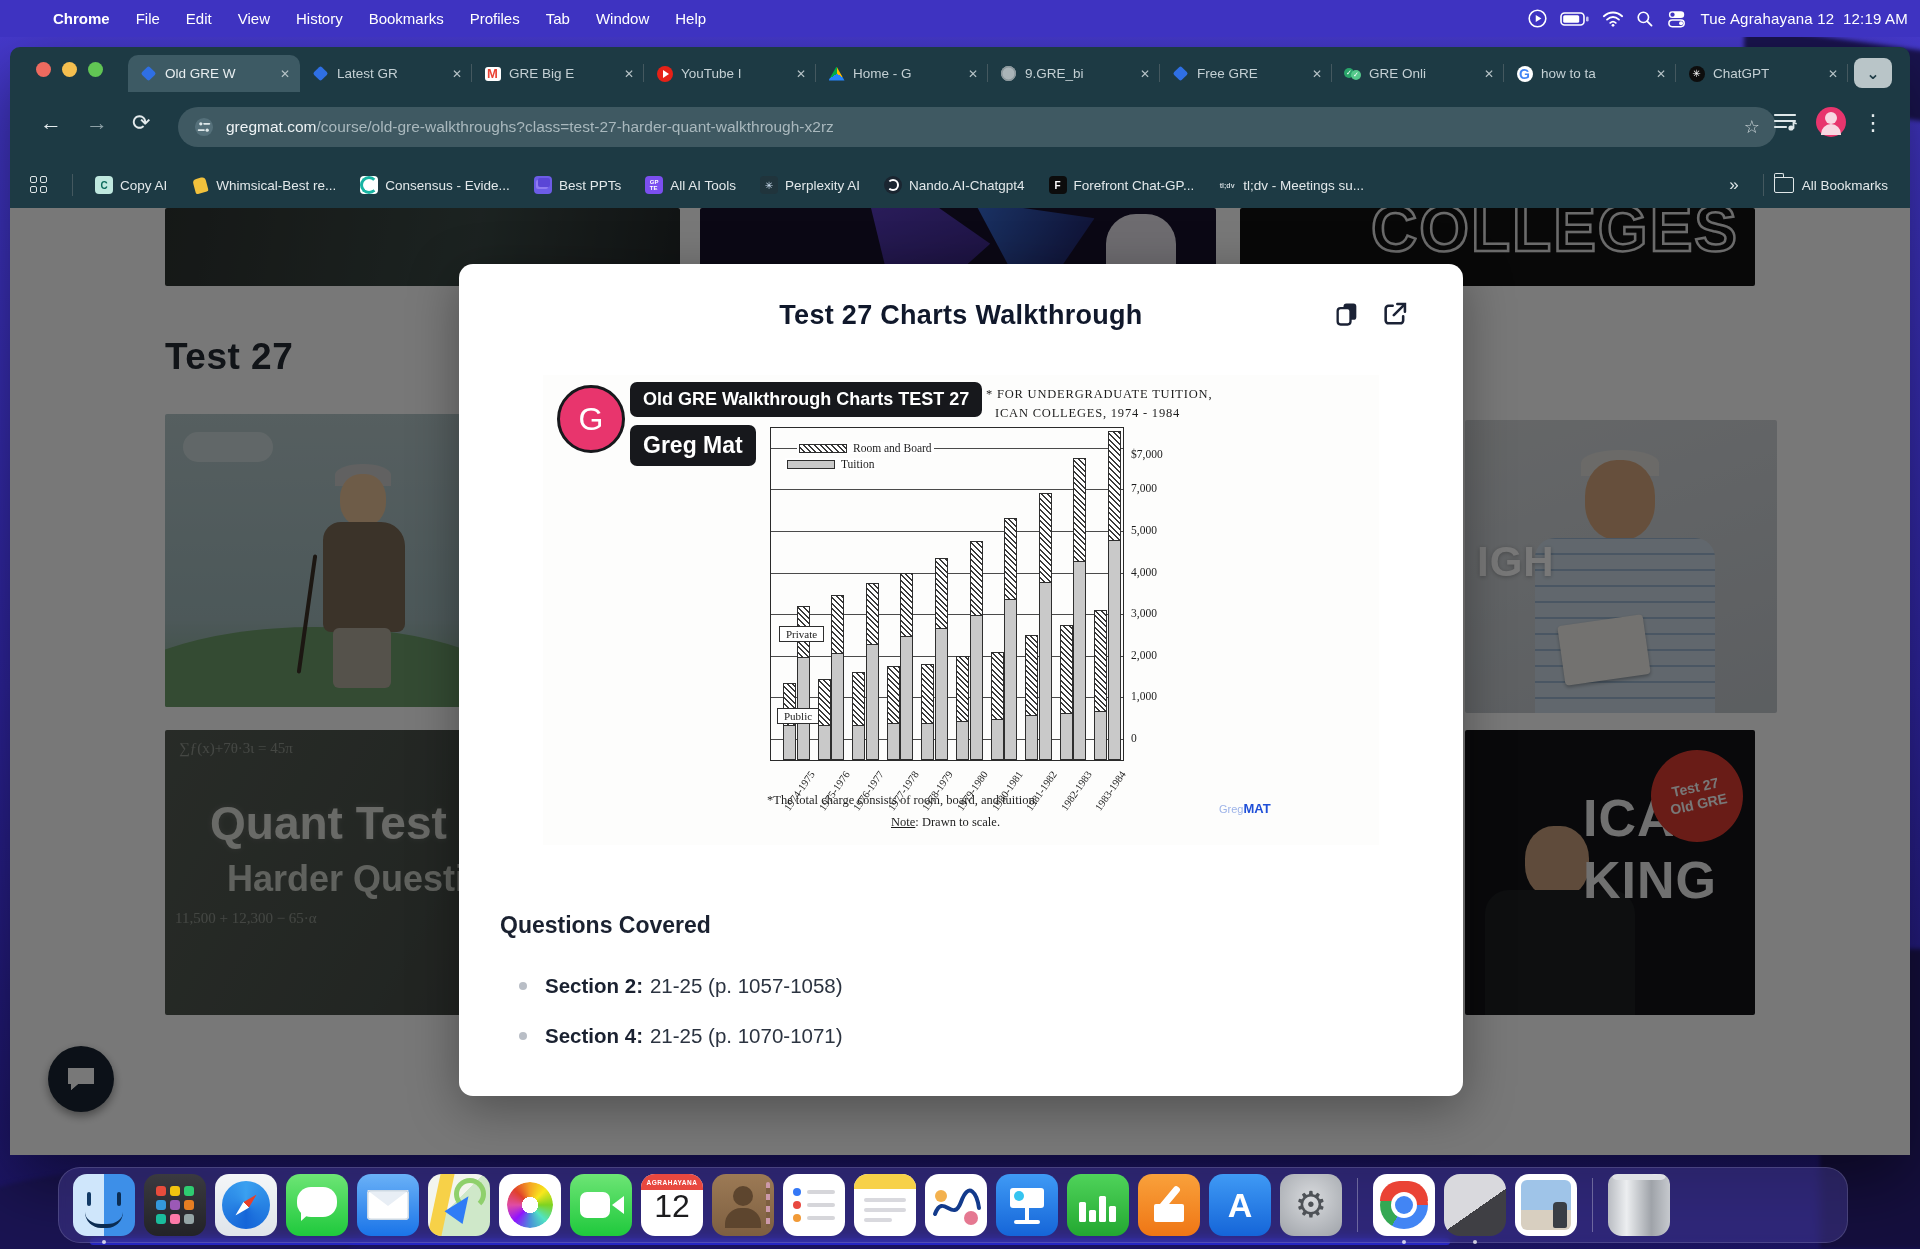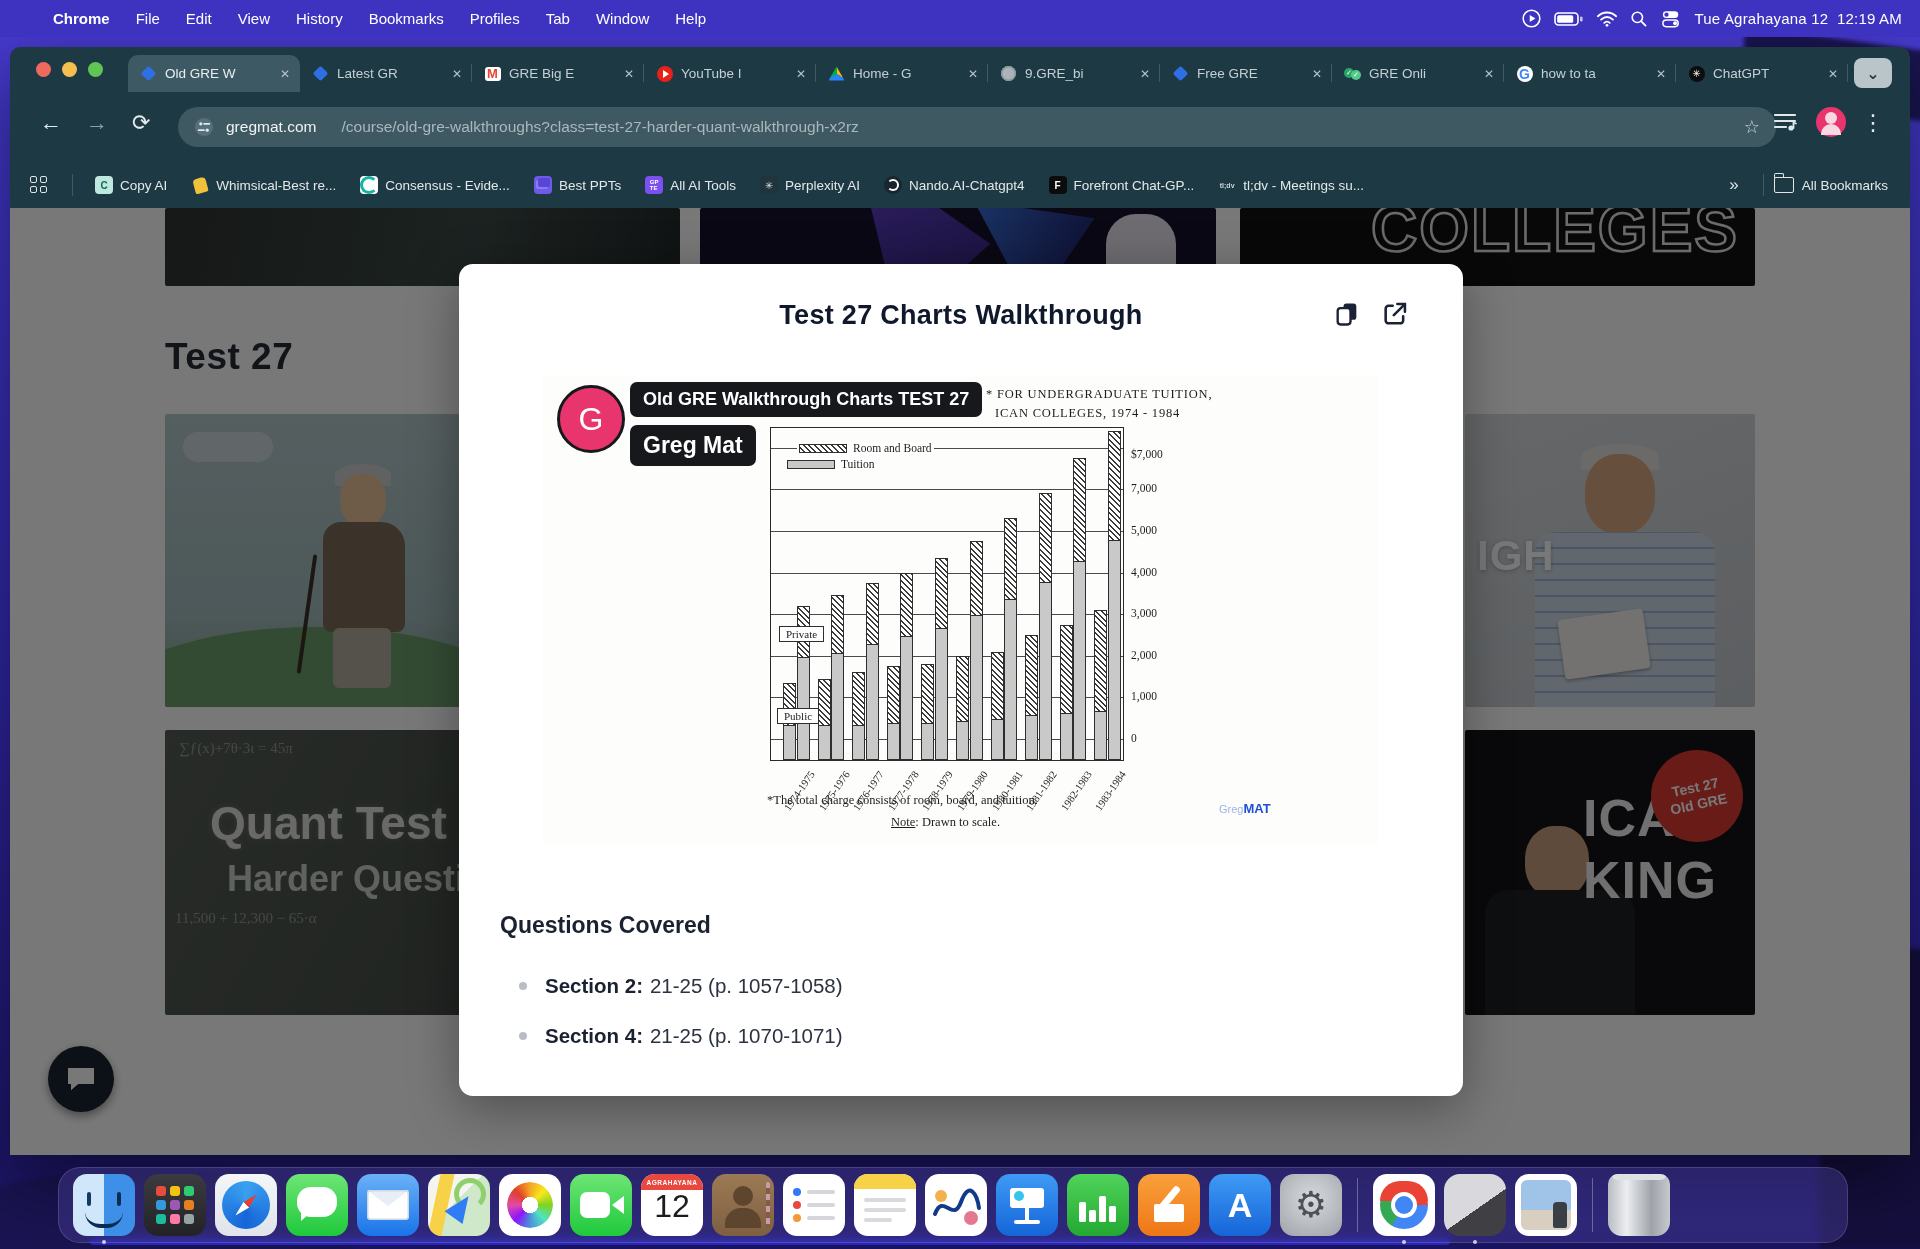"Tue Agrahayana 12 12:19 AM" #menu-right { padding-right: 18px -> 12px }
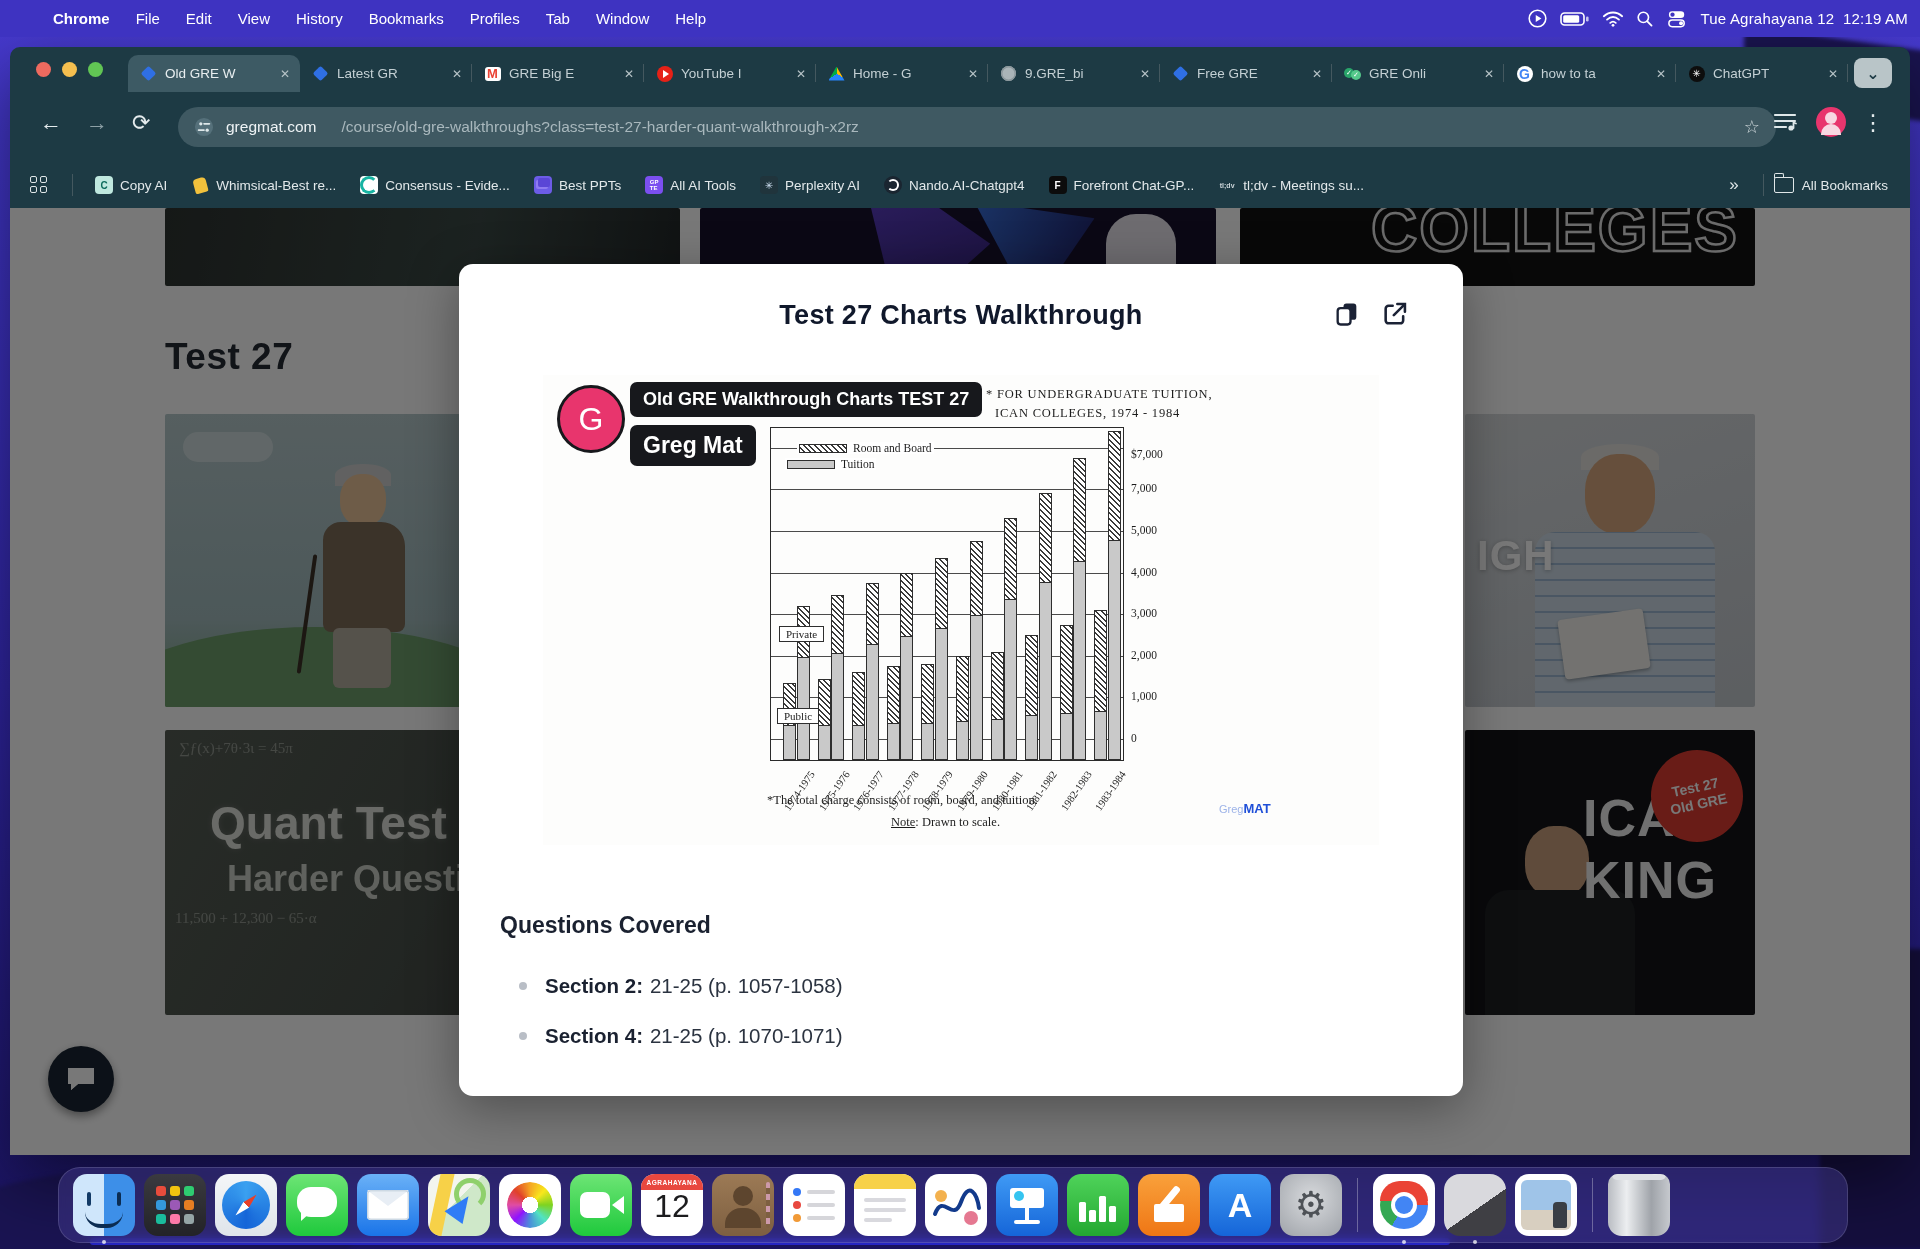"/course/old-gre-walkthroughs?class=test-" #urlpill .path { margin-left: 25px -> none }
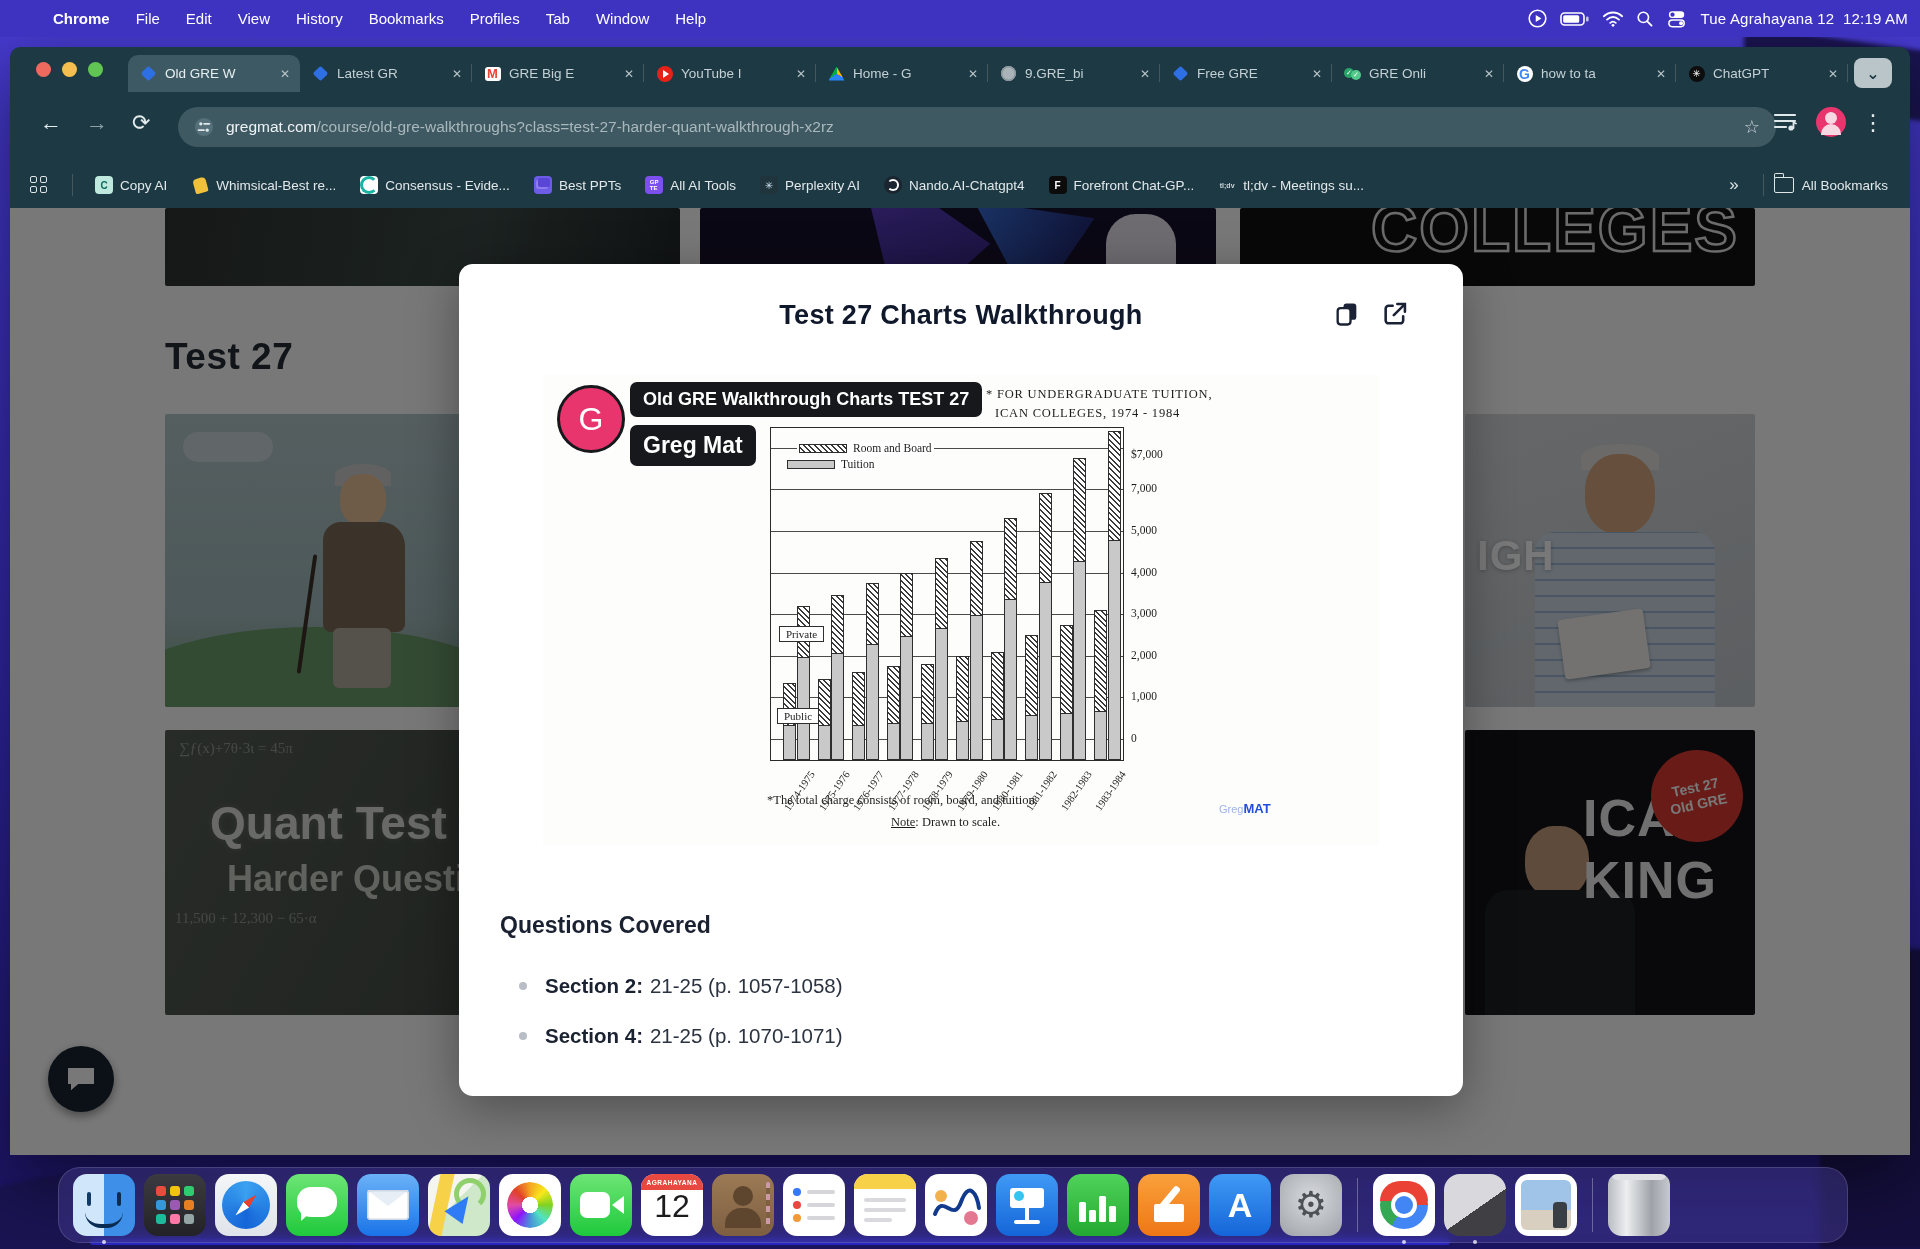"IGH" #m3 { top: 206px -> 212px; width: 290px -> 312px }
